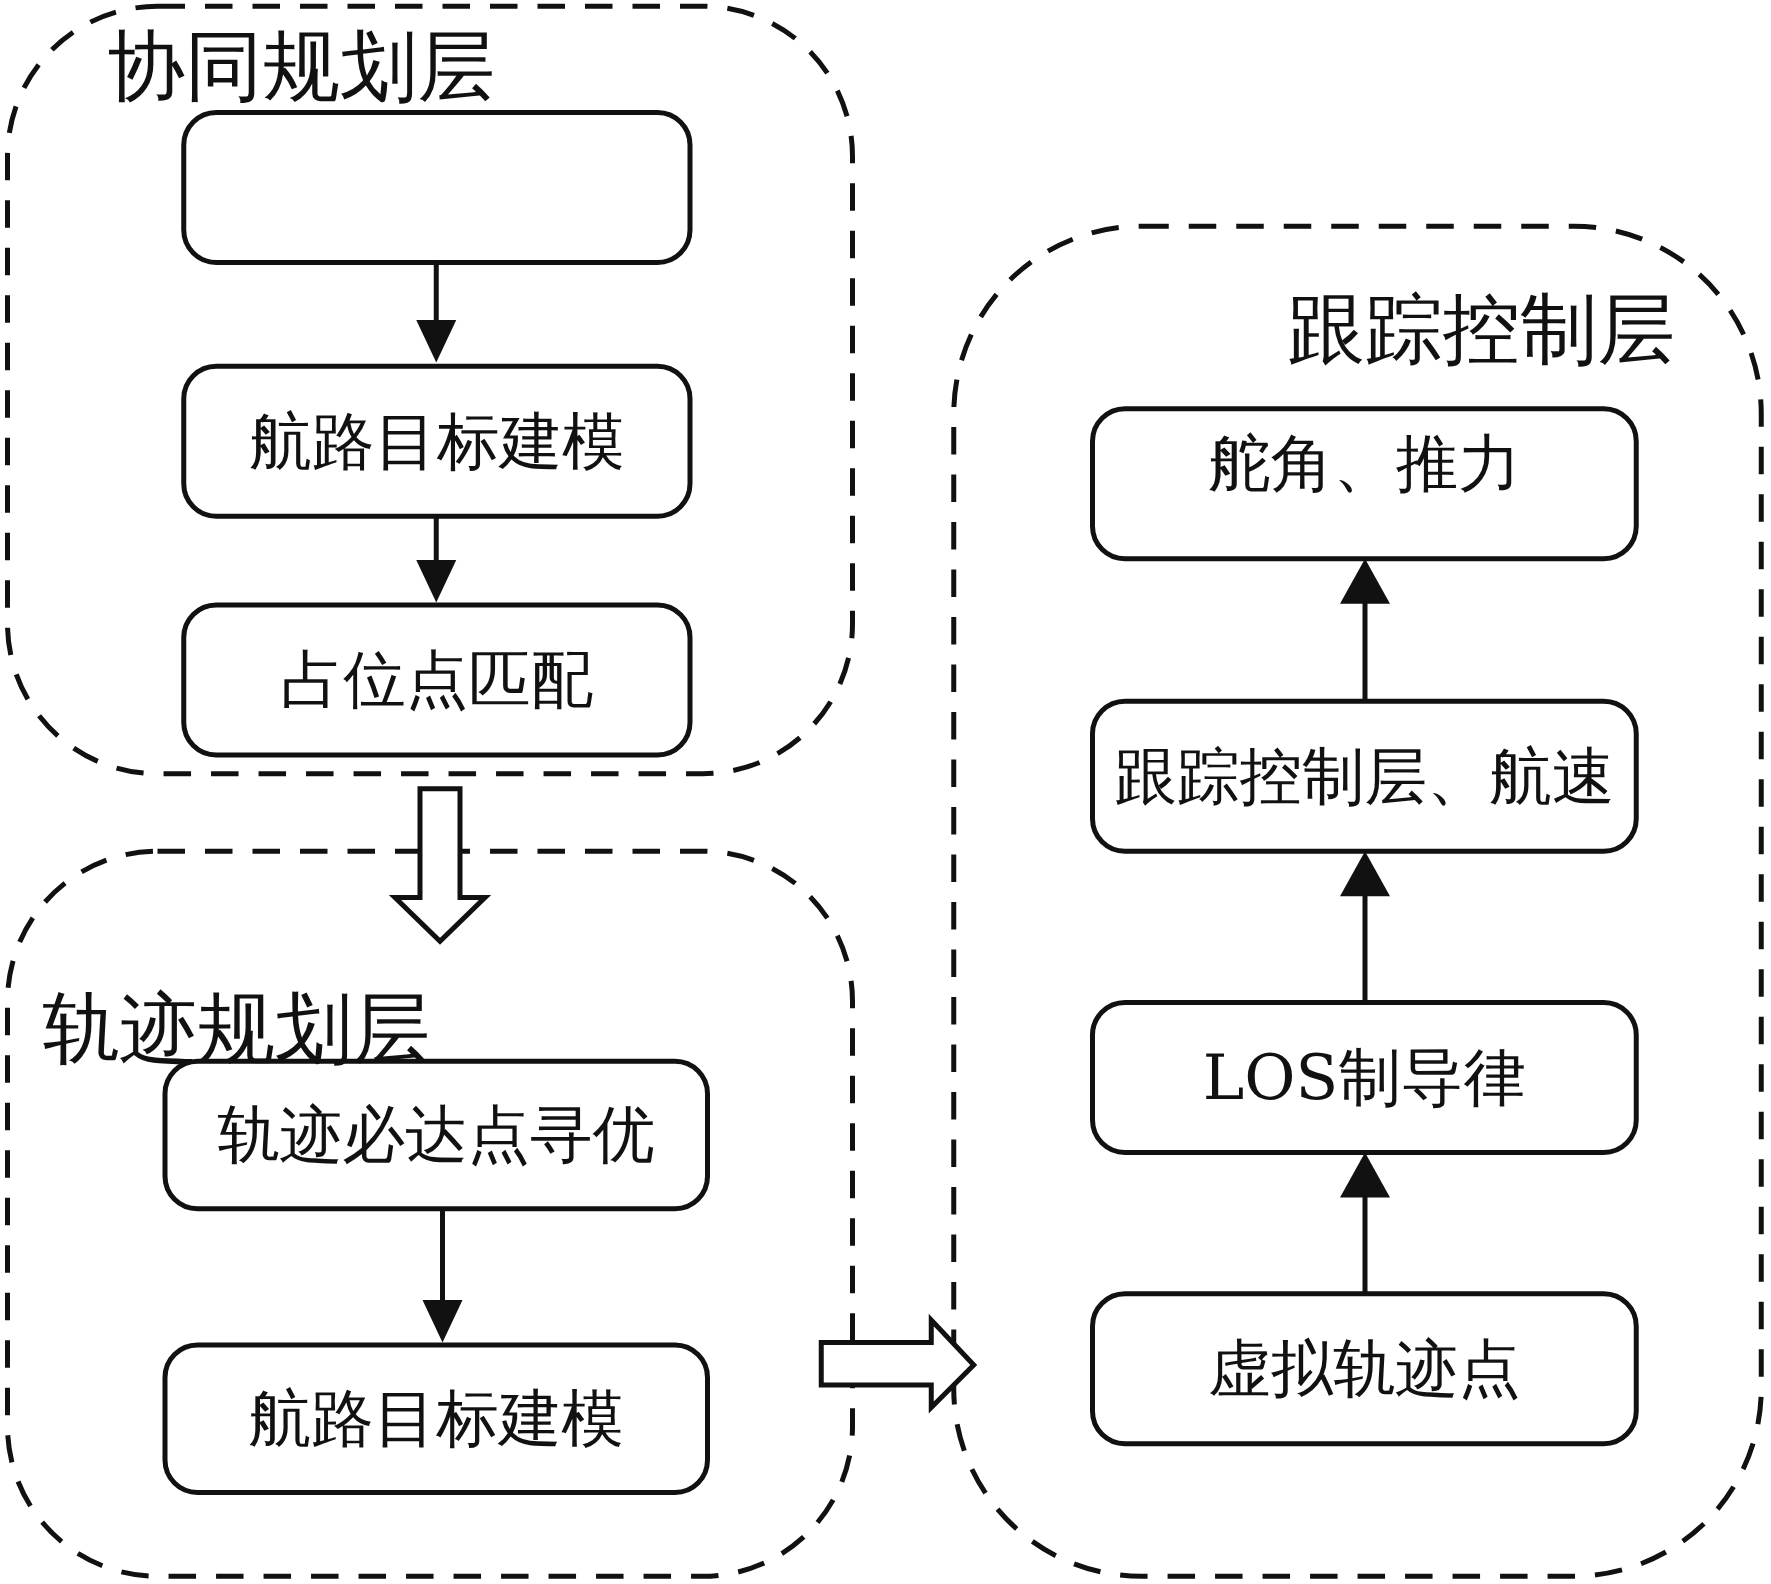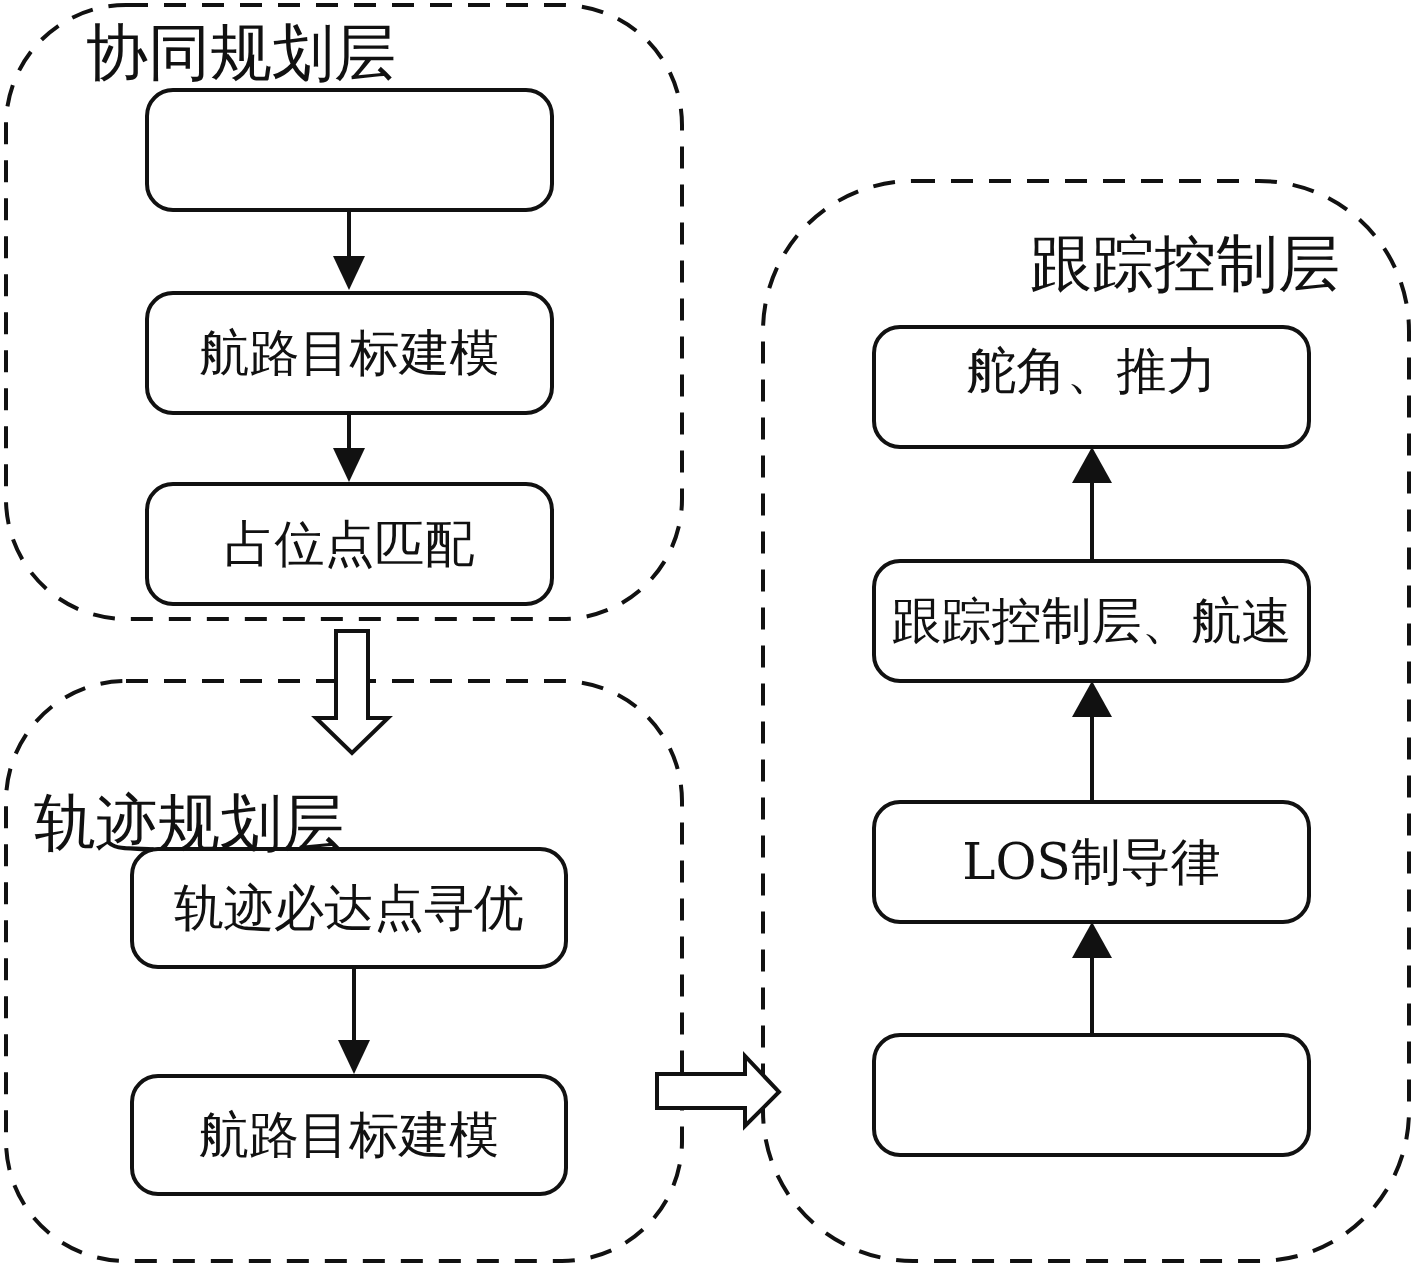"虚拟轨迹点" div.lbl { html: none -> <div>虚拟轨迹点</div> }
